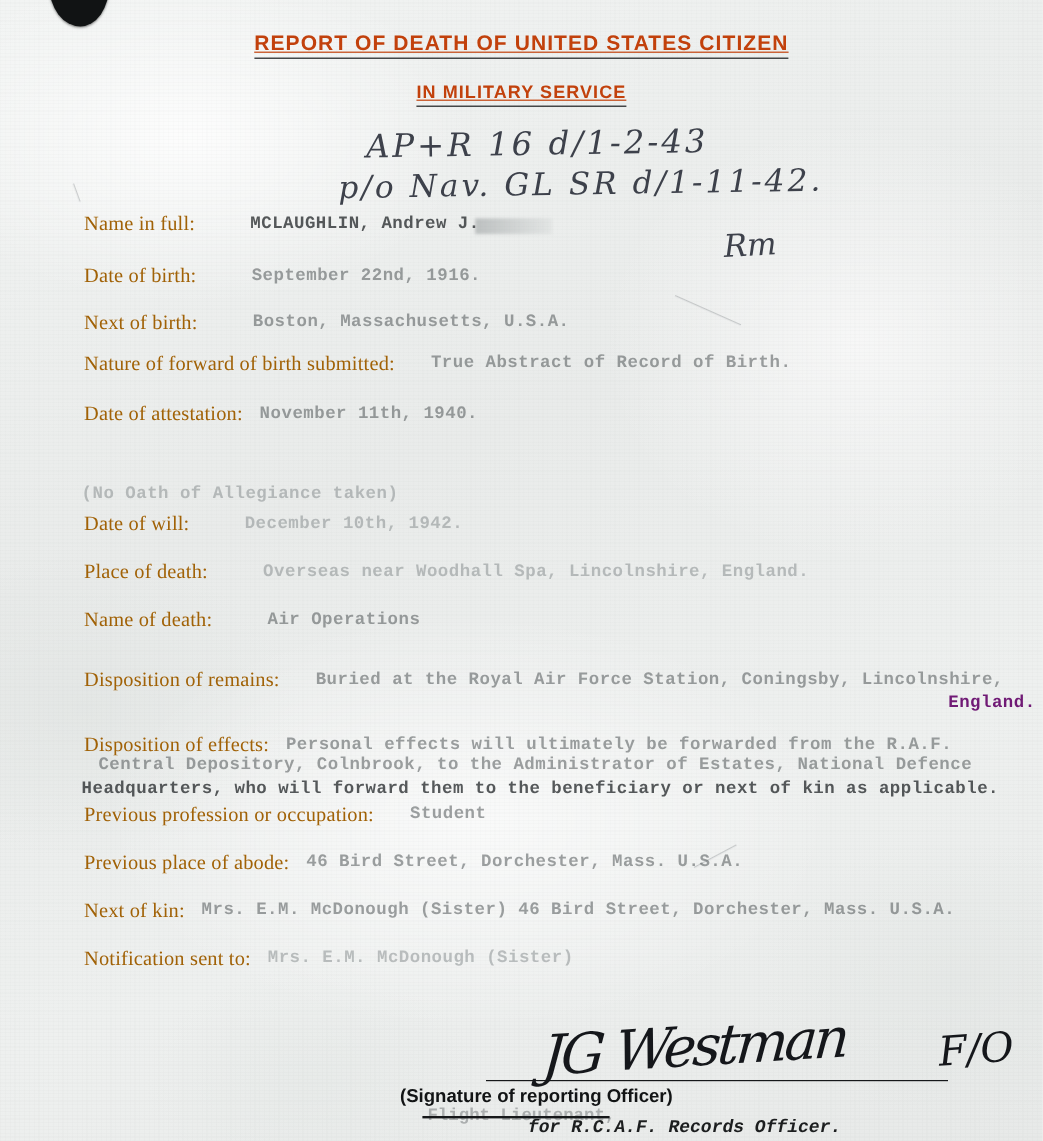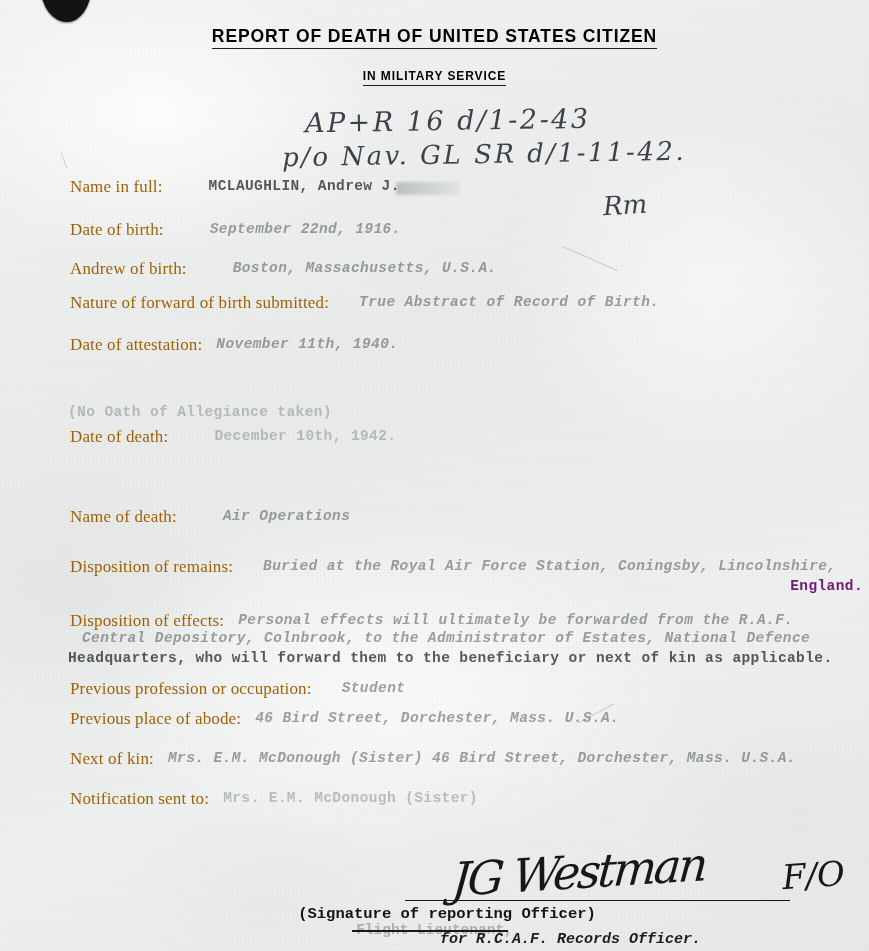"REPORT OF DEATH OF UNITED" .doc-title { color: #000000 -> #c2410c; text-decoration: none -> underline }
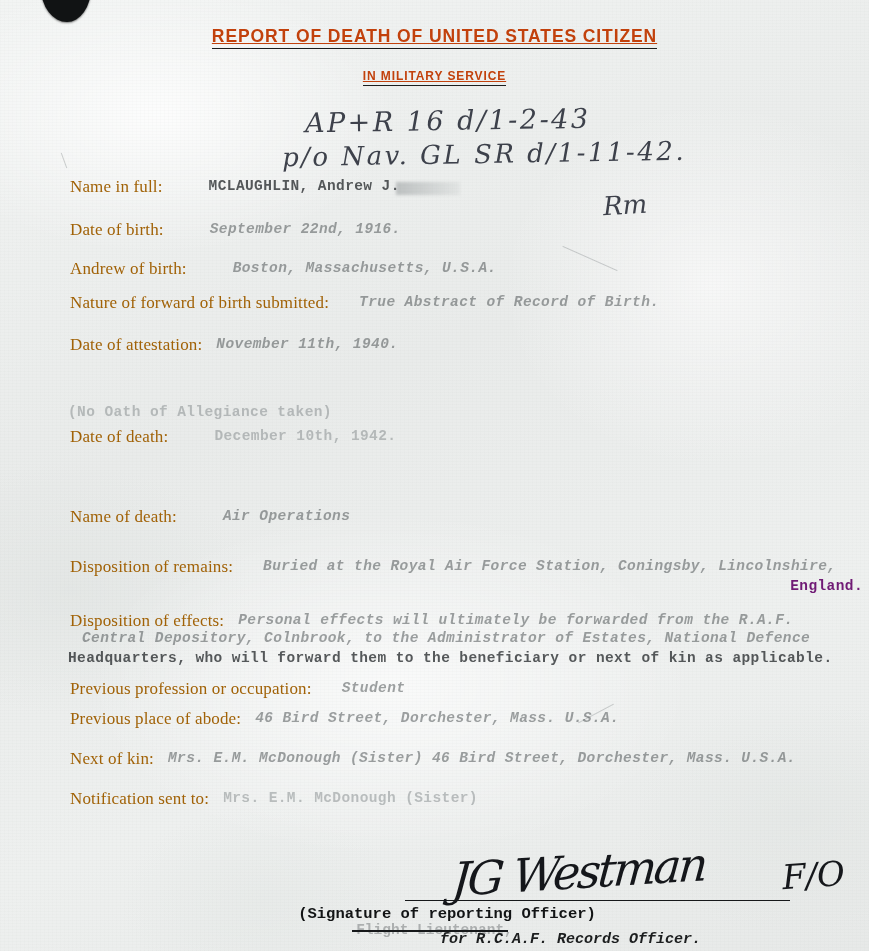"IN MILITARY SERVICE" #title-sub { font-size: 12px -> 15px }
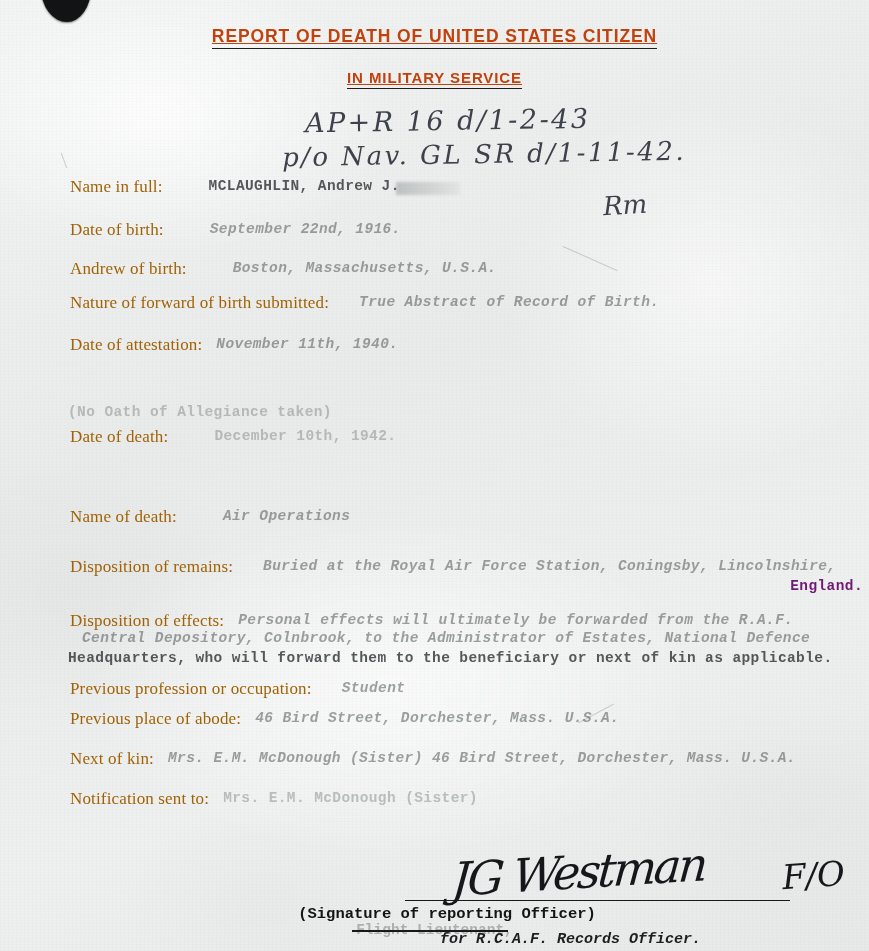"September 22nd, 1916." .tw.fade2 { font-style: italic -> none }
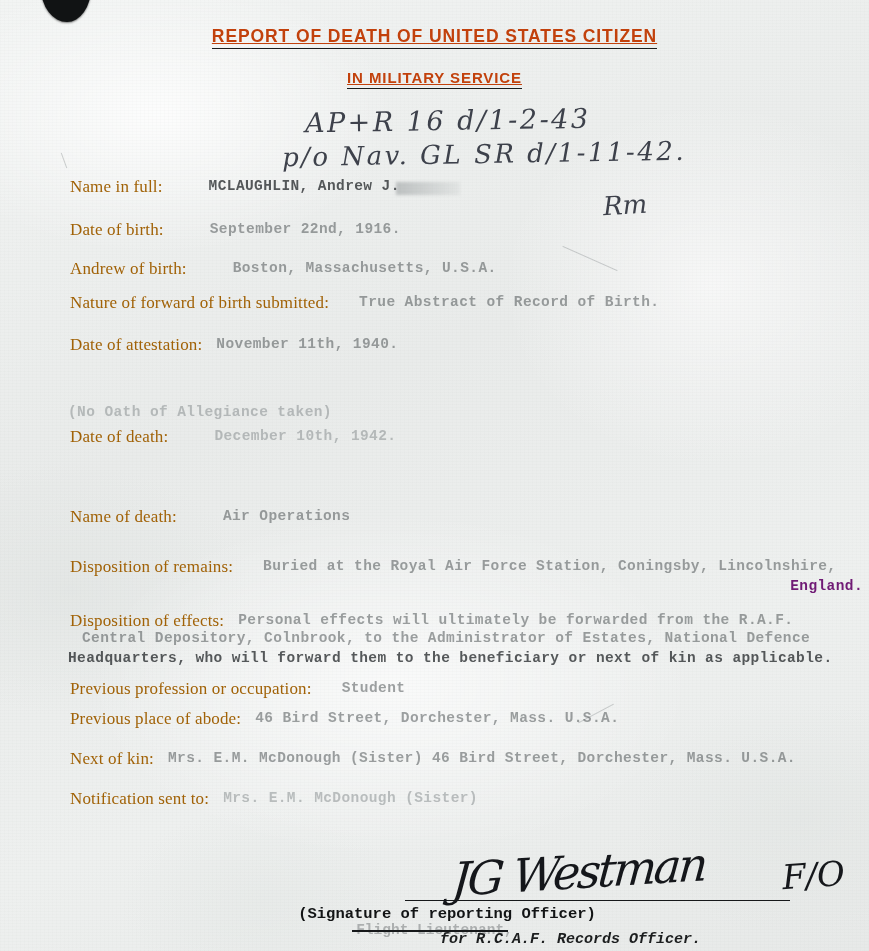"Andrew of birth:" span.label { text: Andrew -> Next }
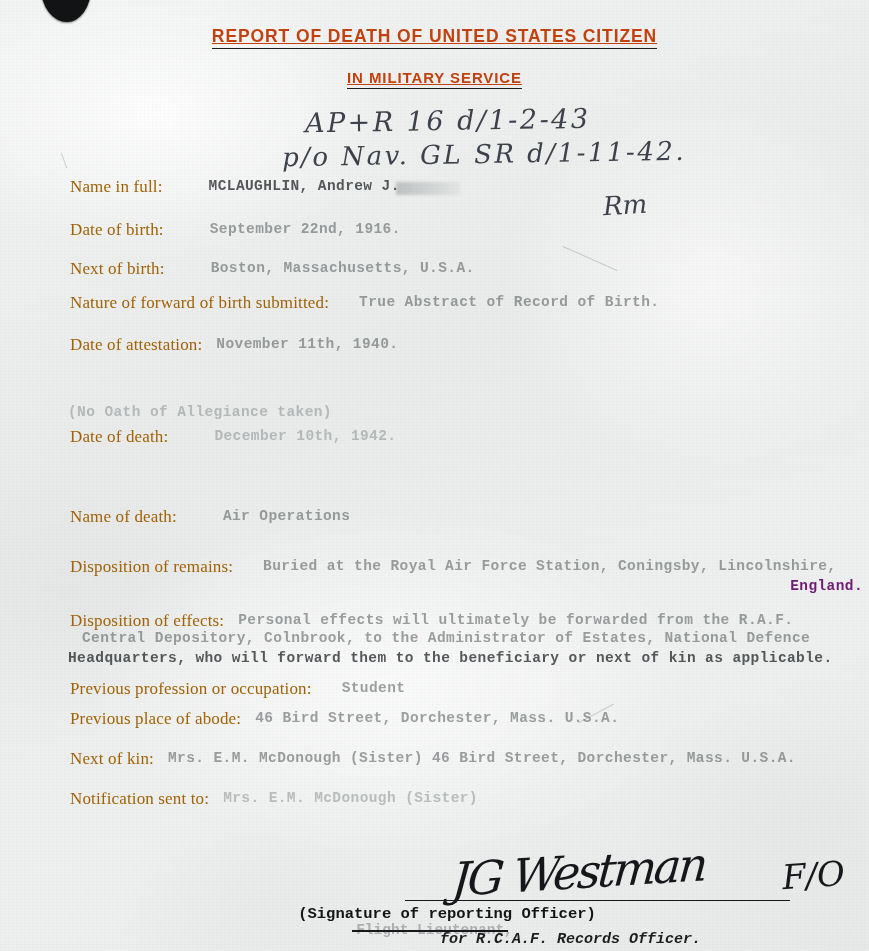"Date of death:" span.label { text: death -> will }
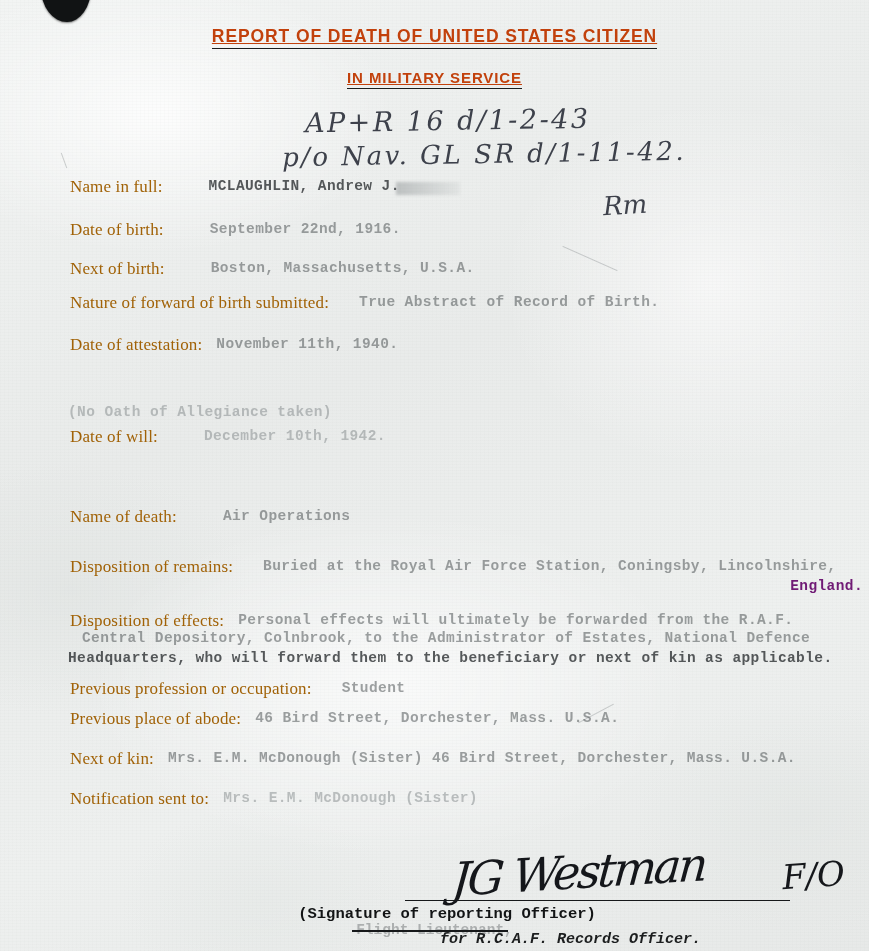"Place of death: Overseas near" div.row { html: none -> <div> <span>Place of death:</span><span></span><span>Overseas near Woodhall Spa, Lincolnshire, England.</span> </div> }
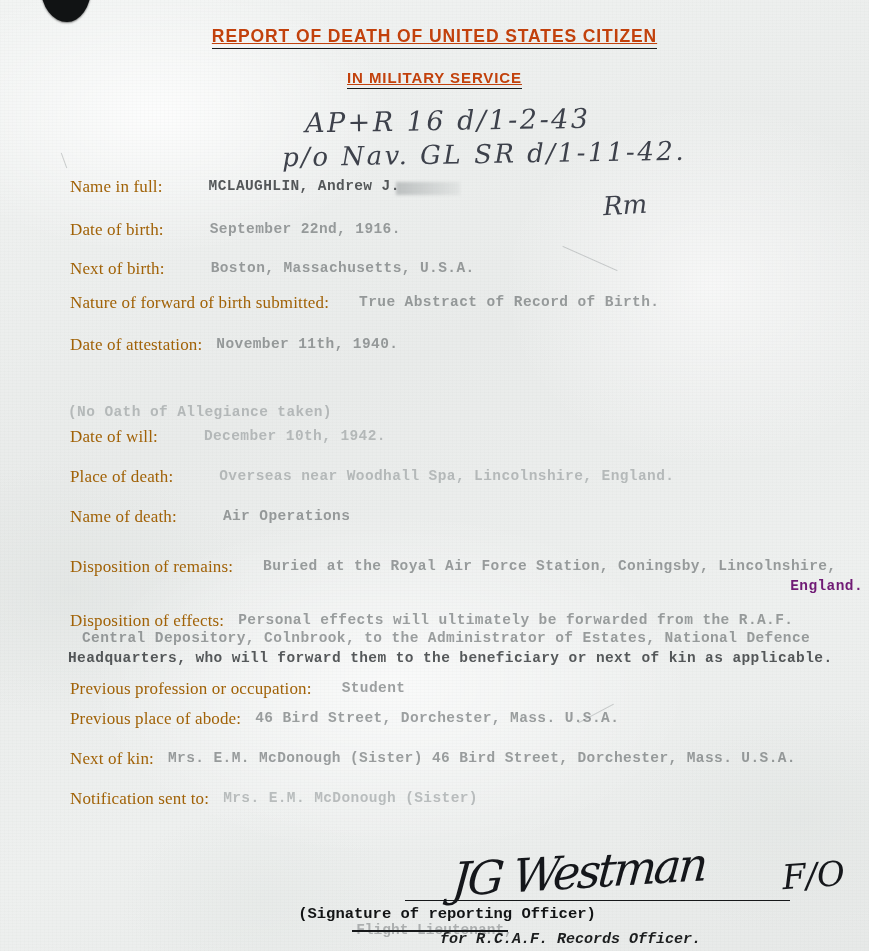"Previous profession or occupation:" div.row { margin-top: 10px -> none }
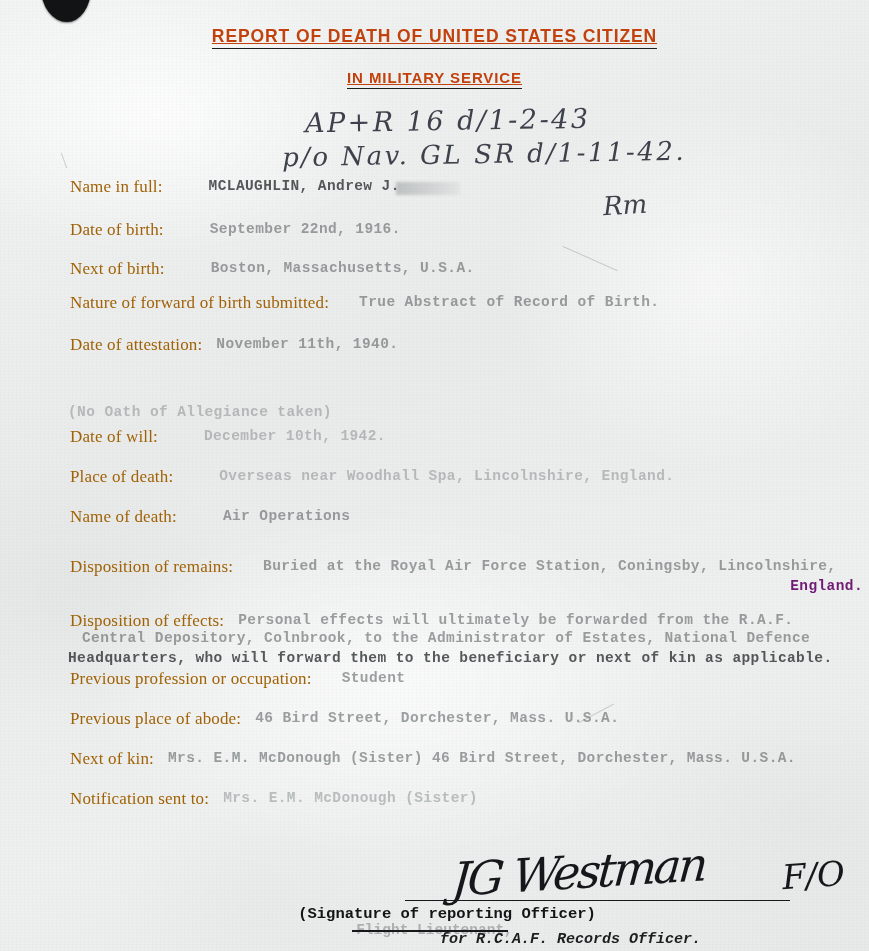"(Signature of reporting Officer)" #sig-caption { font-family: Liberation Mono, monospace -> Liberation Sans, sans-serif }
